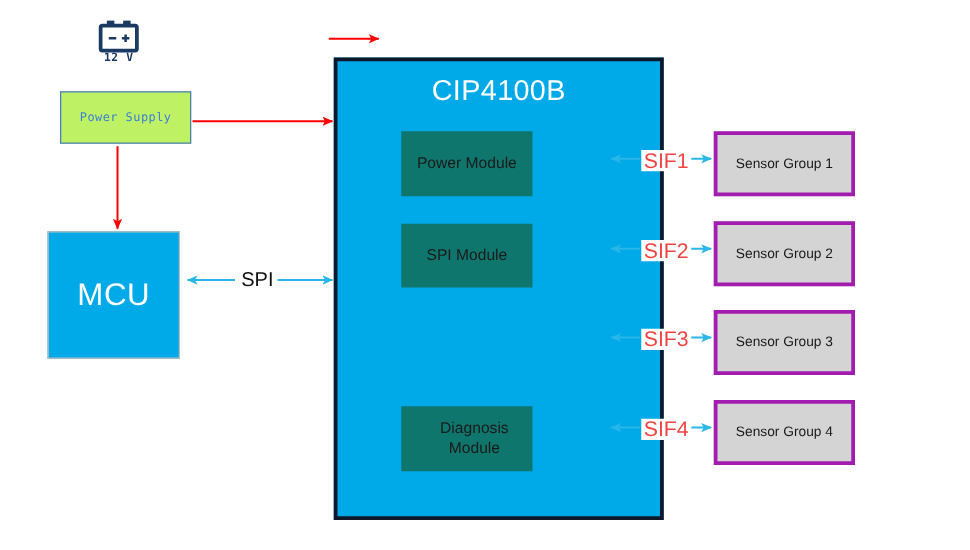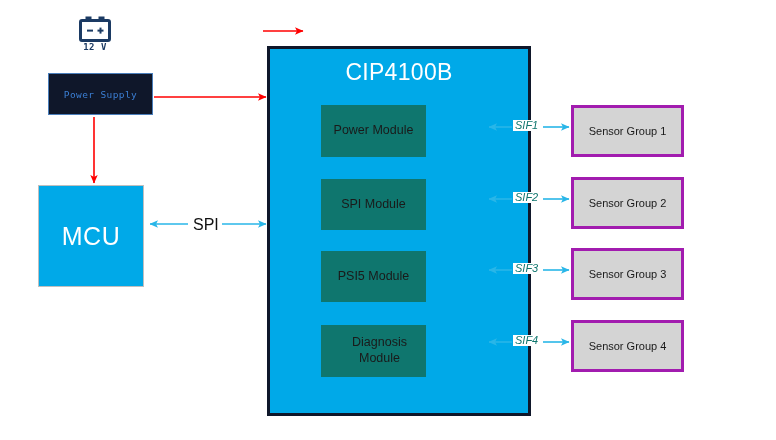"Power Supply" #power-supply-box { background: #0f172a -> #bef264 }
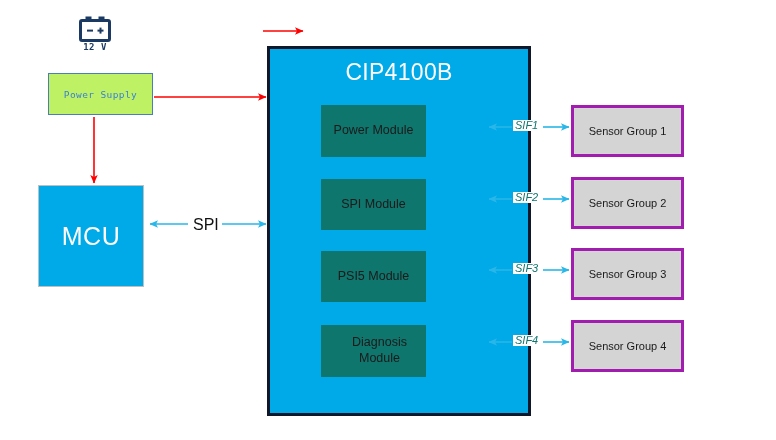"SIF1" .sif-label { color: #0f766e -> #ef4444; font-size: 11px -> 17px; font-style: italic -> none }
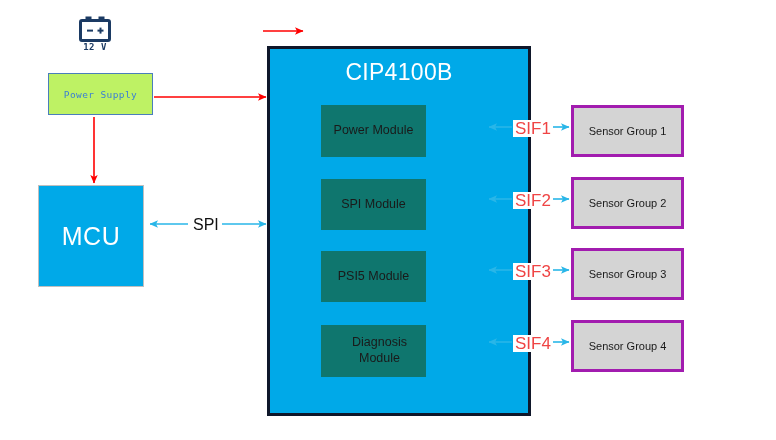"PSI5 Module" div.cip-module { html: <div>PSI5 Module</div> -> none }
